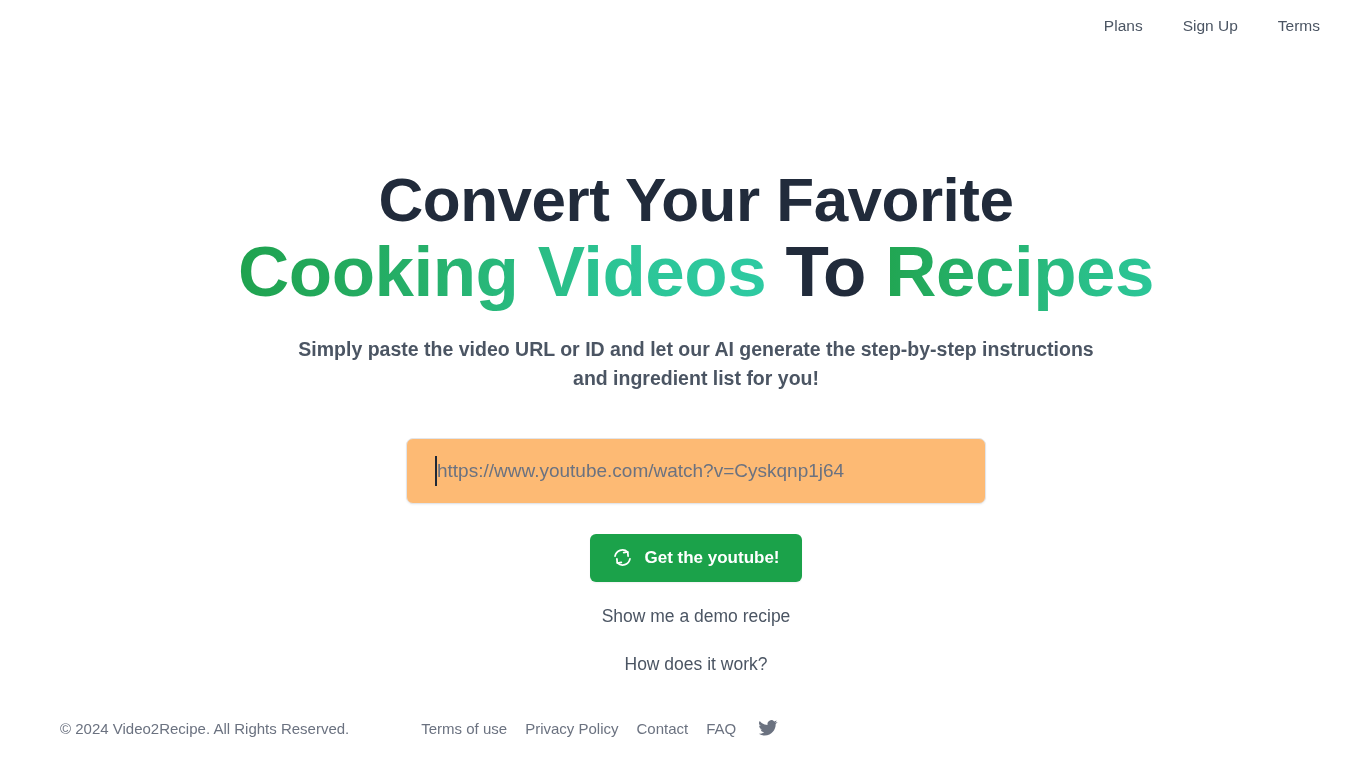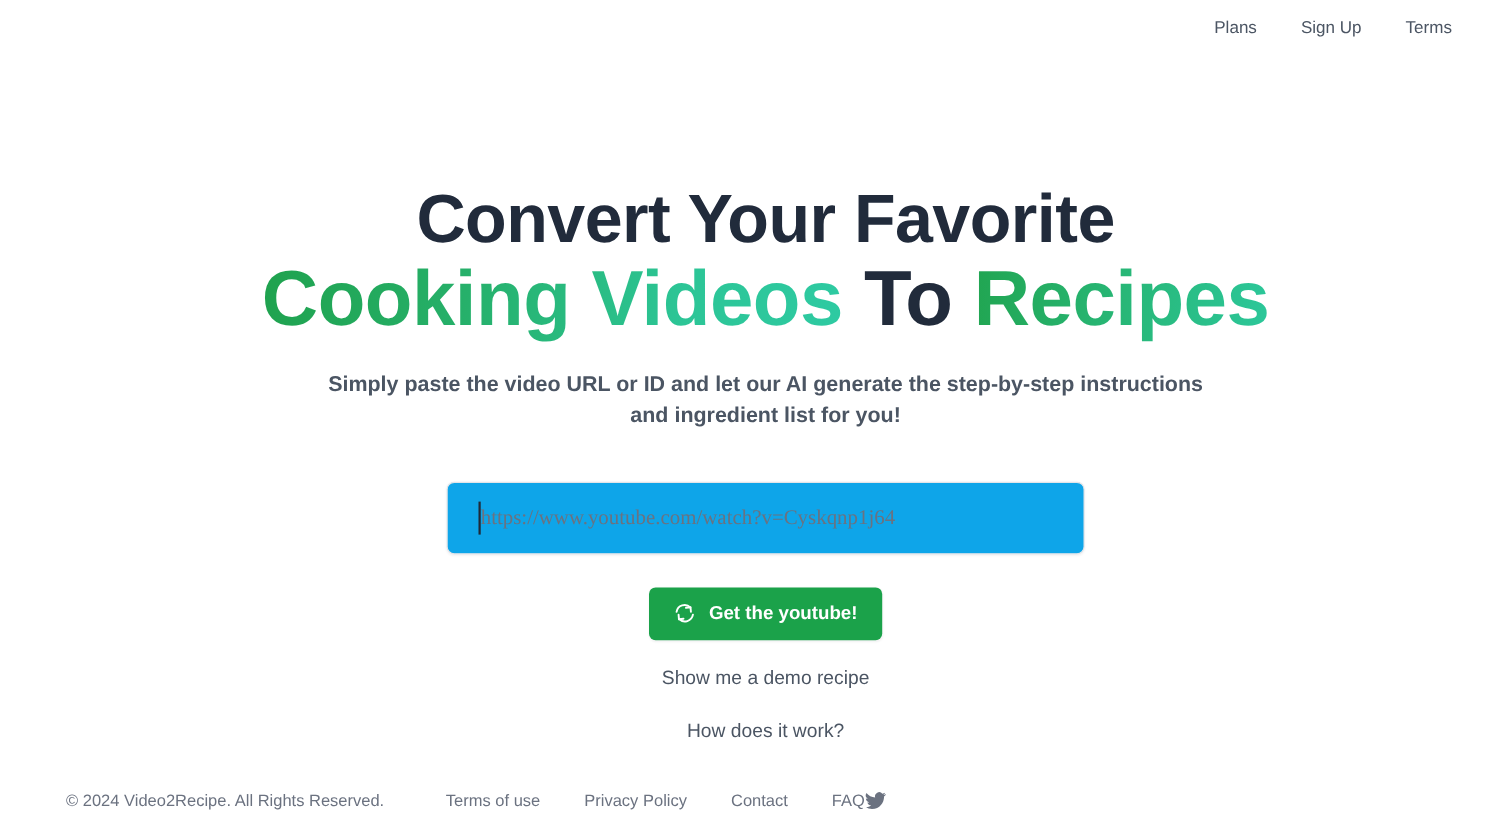"https://www.youtube.com/watch?v=Cyskqnp1" .url-field { background: #0ea5e9 -> #fdba74; font-family: Liberation Serif, serif -> Liberation Sans, sans-serif }
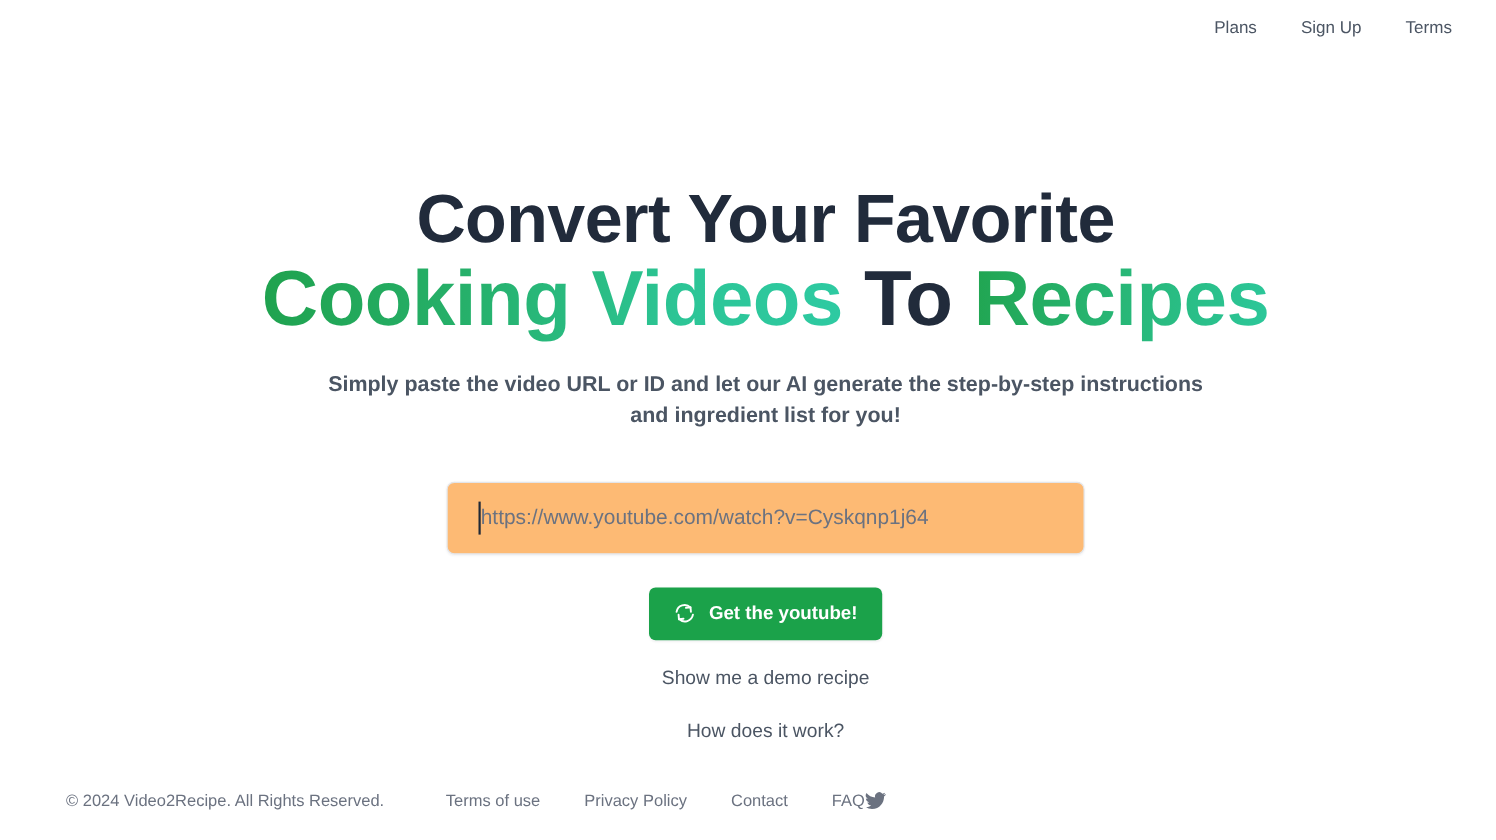"Terms of use" .footer-links { gap: 40px -> 18px; margin-left: 56px -> 72px }
